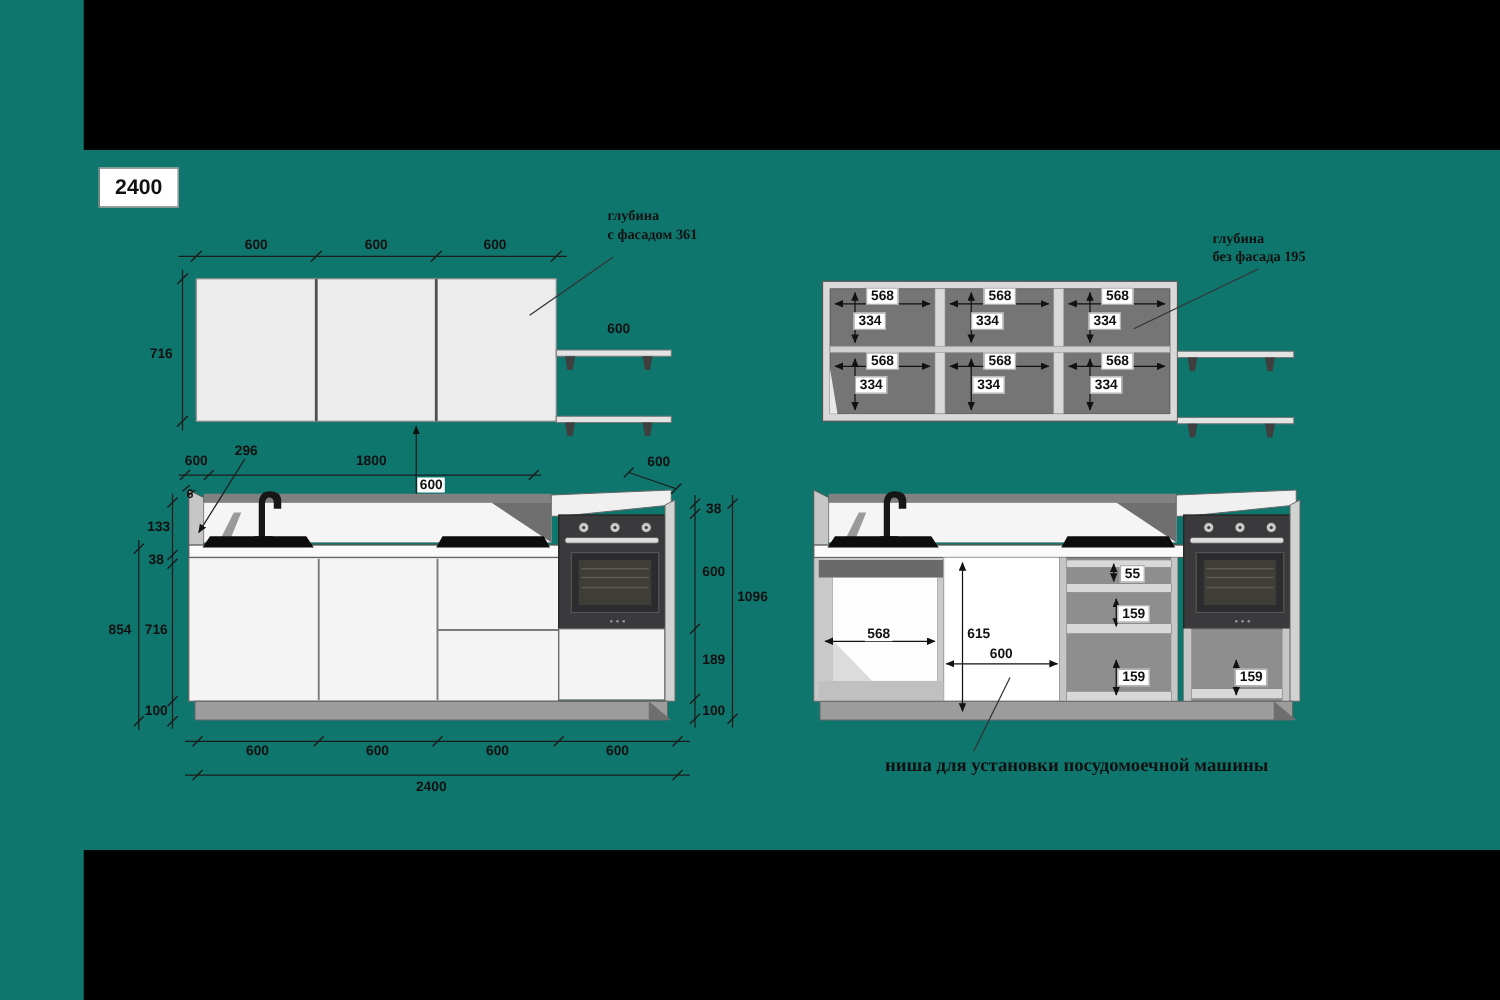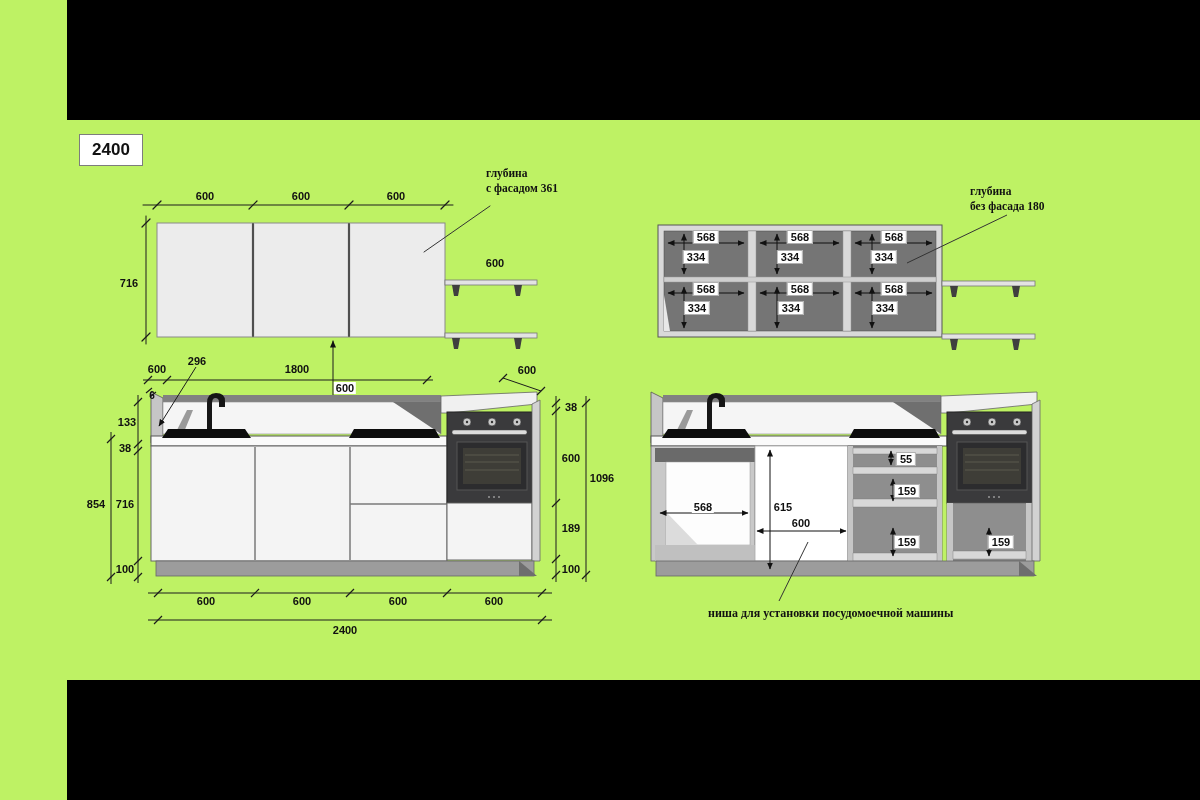"2400" .stage { background: #bef264 -> #0f766e }
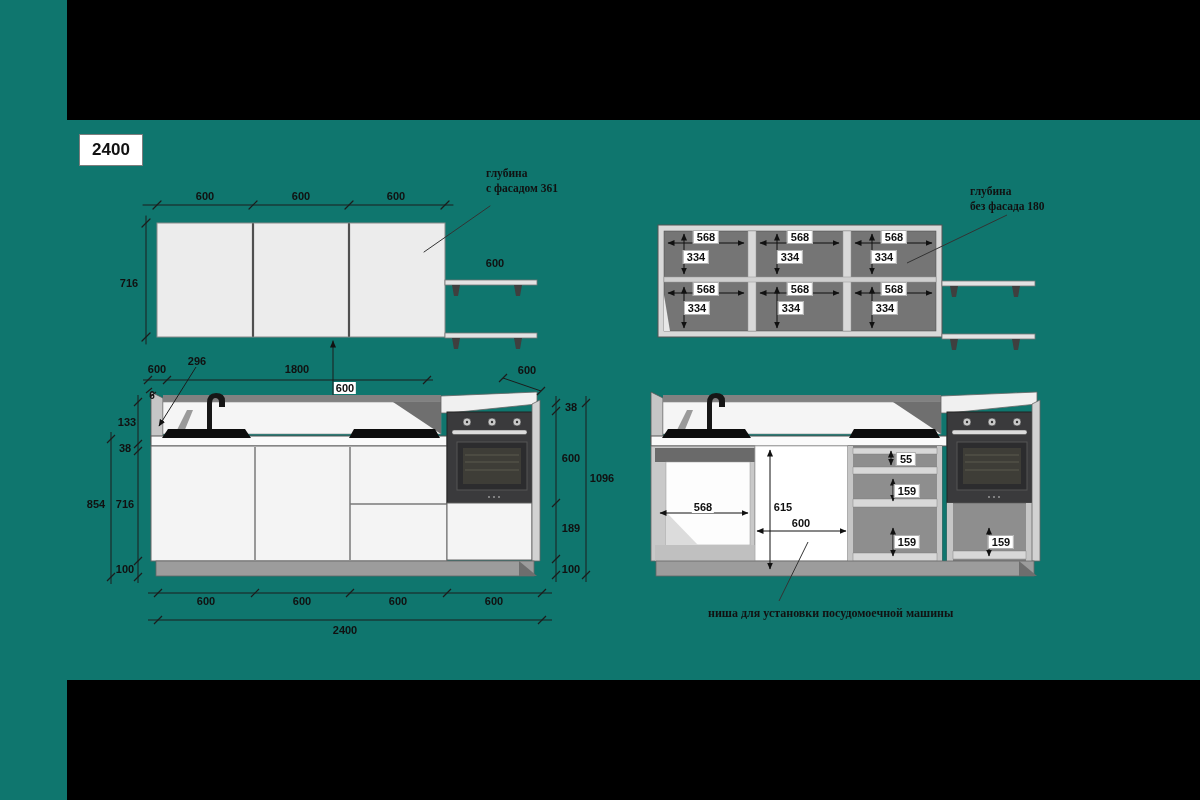"без фасада 180" div.note { text: 180 -> 195 }
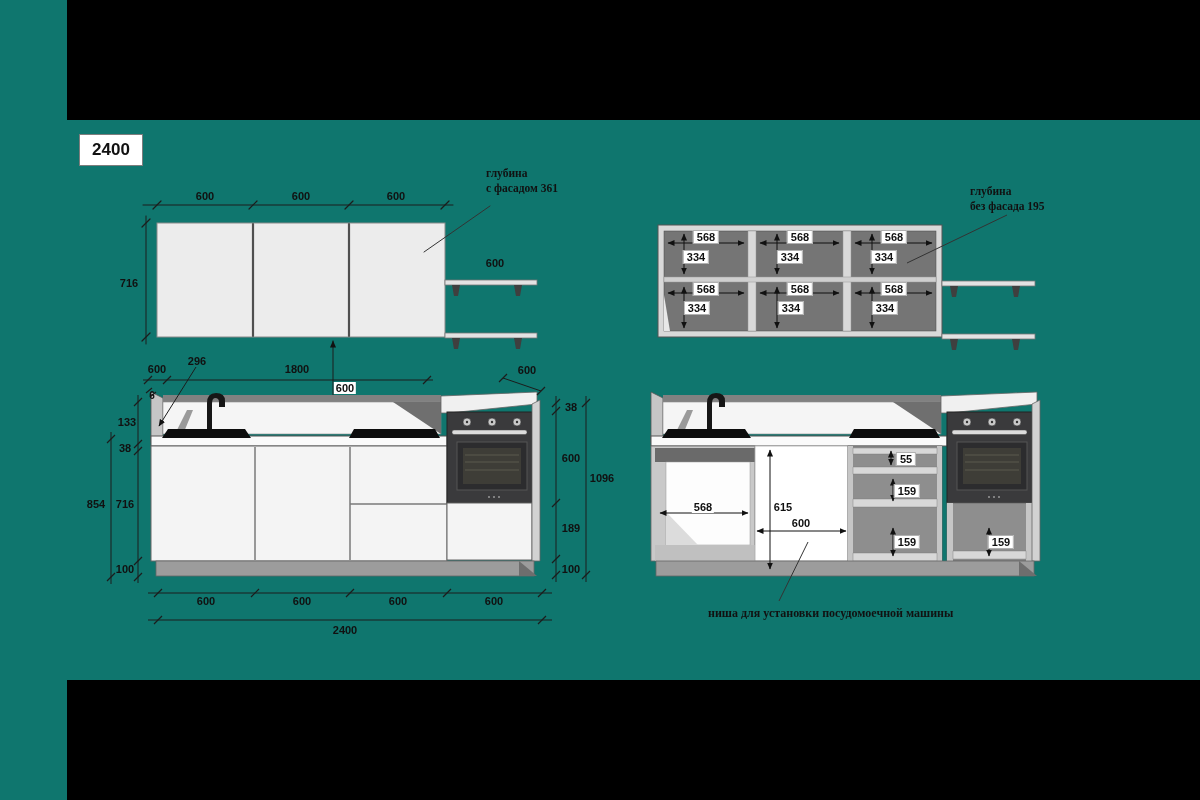"ниша для установки посудомоечной машины" .caption { font-size: 12px -> 15px }
